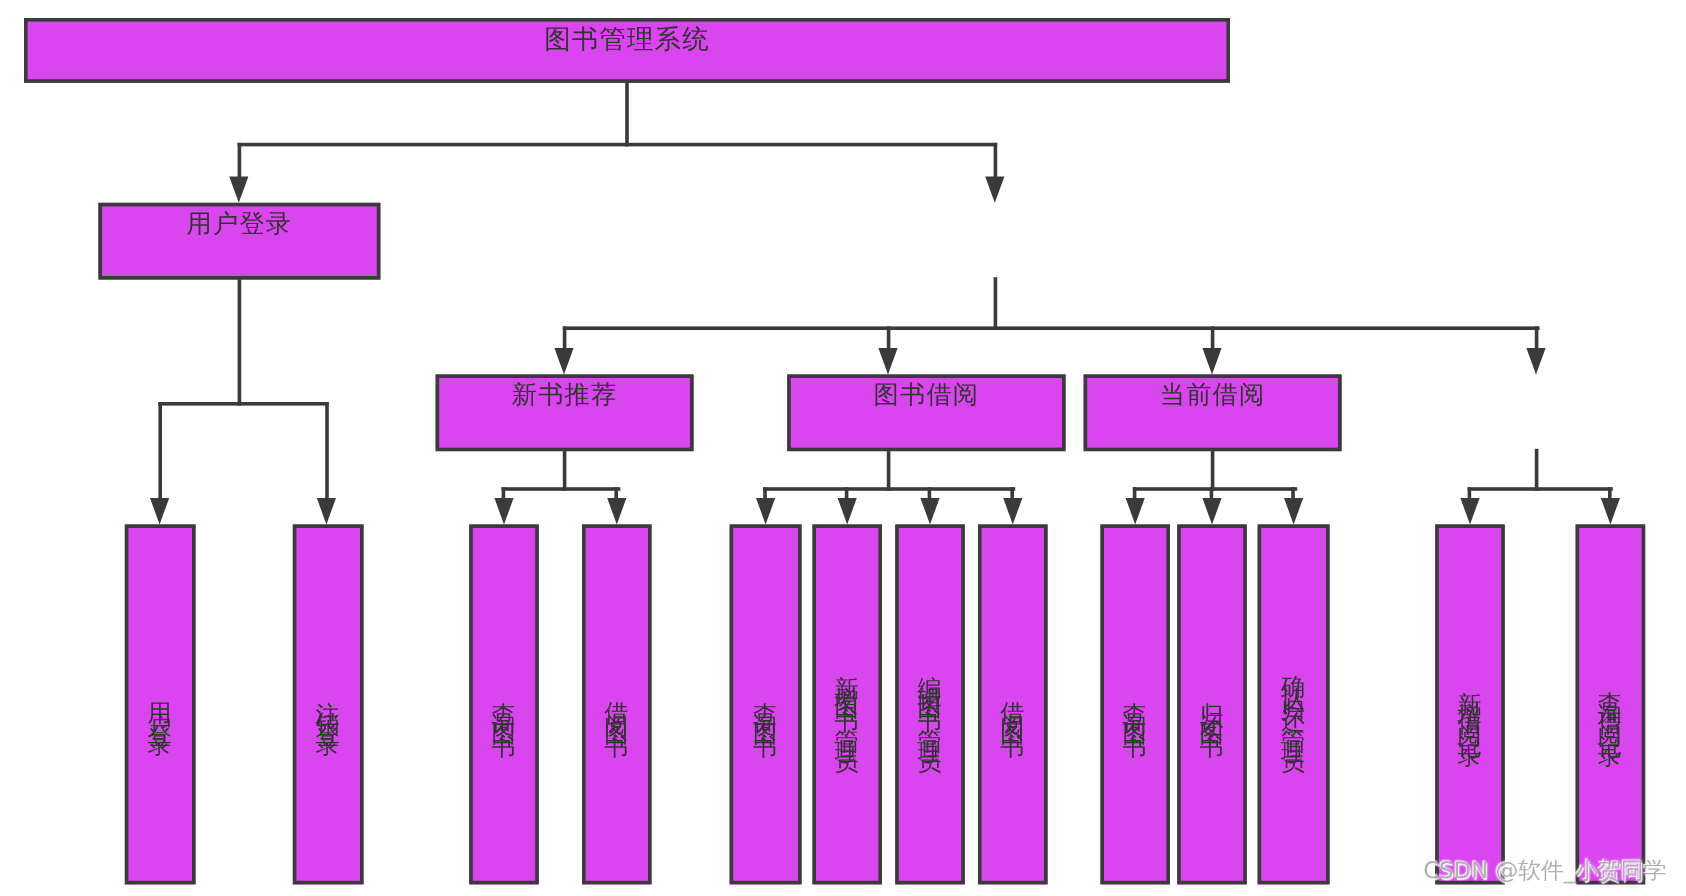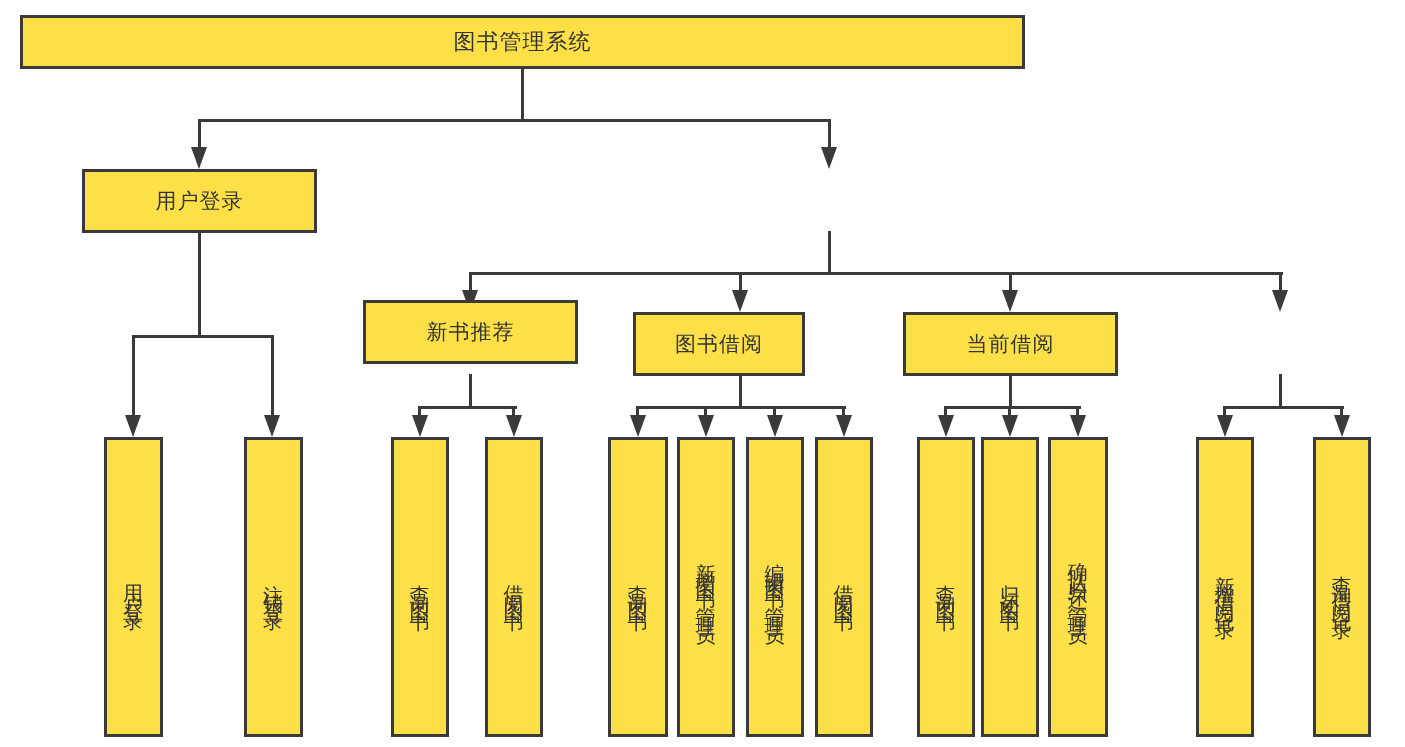"图书管理系统" .box { align-items: center -> none; background: #fde047 -> #d946ef }
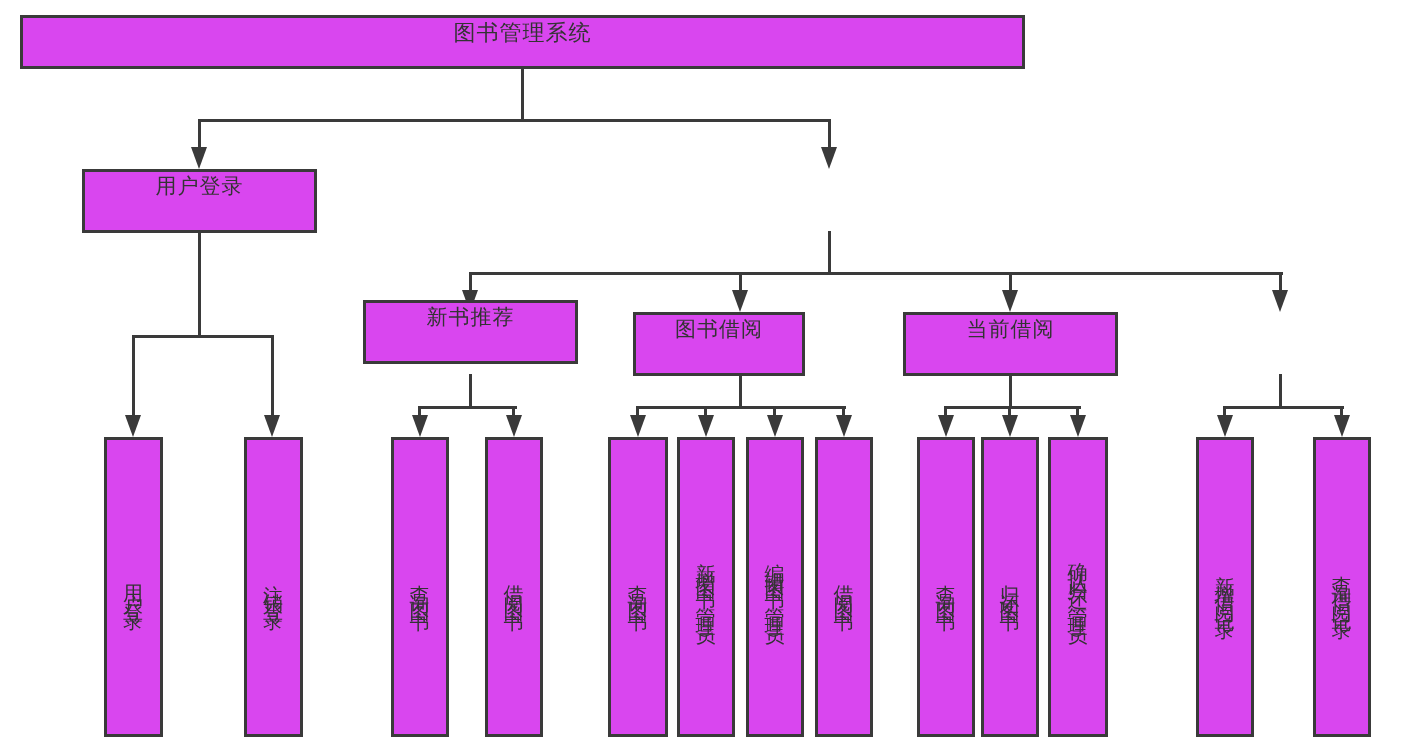"新书推荐" div.box { top: 300px -> 312px }
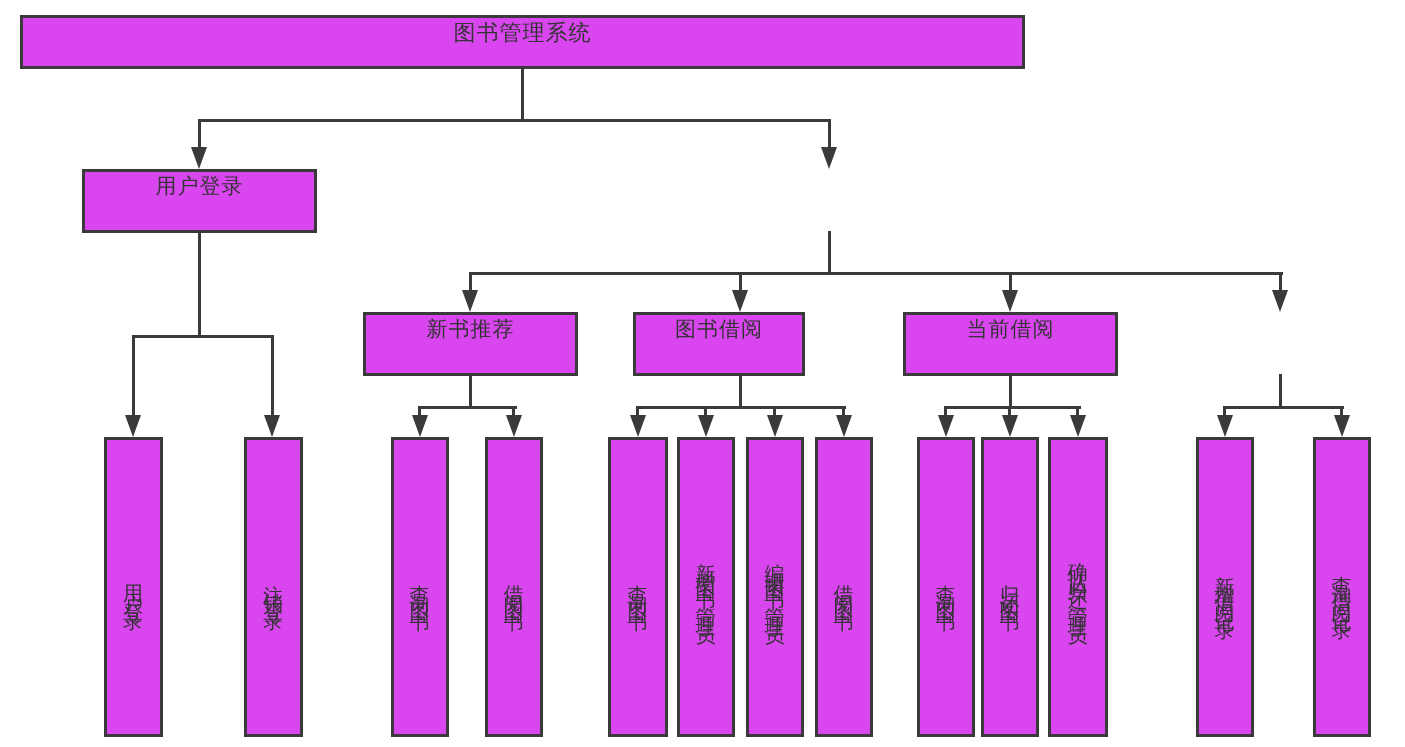"图书借阅" div.box { left: 633px -> 656px; width: 172px -> 232px }
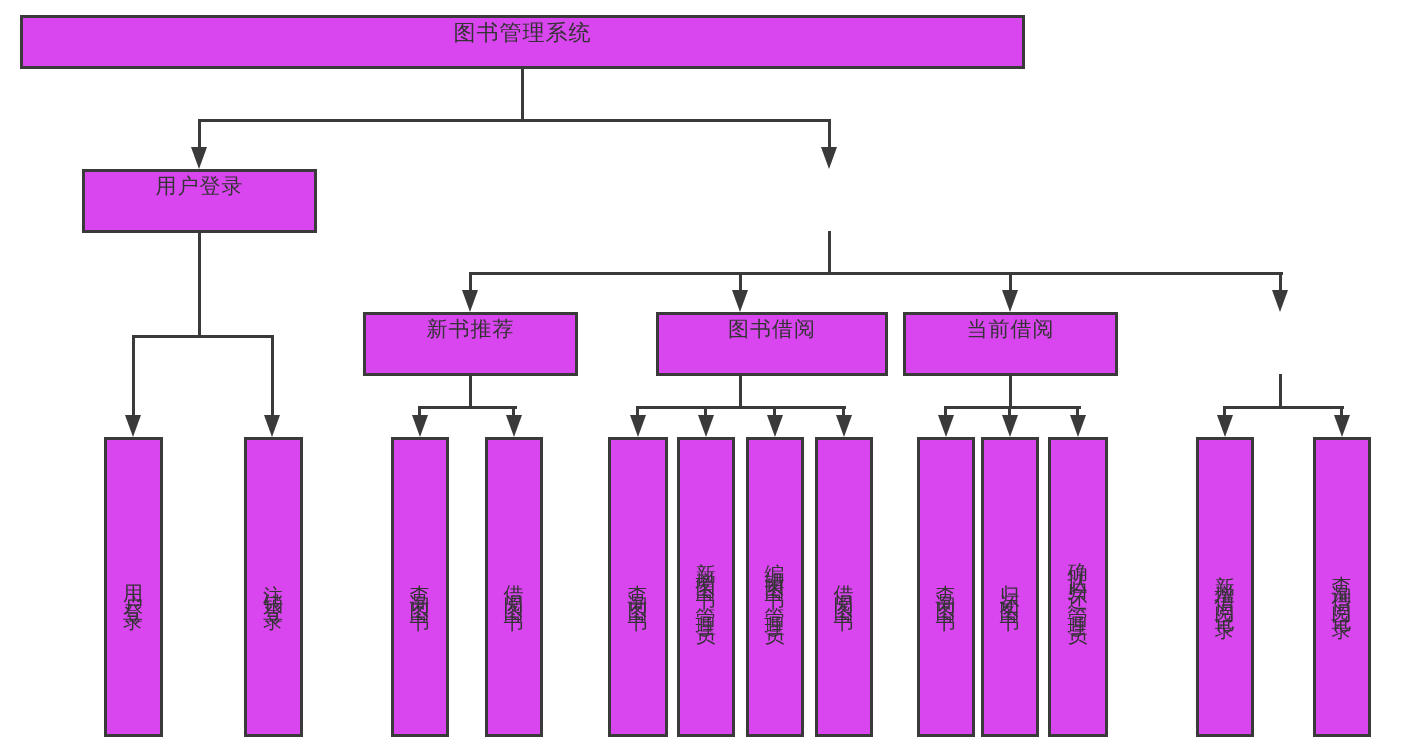"CSDN @软件_小贺同学" div.watermark { html: none -> <div>CSDN @软件_小贺同学</div> }
